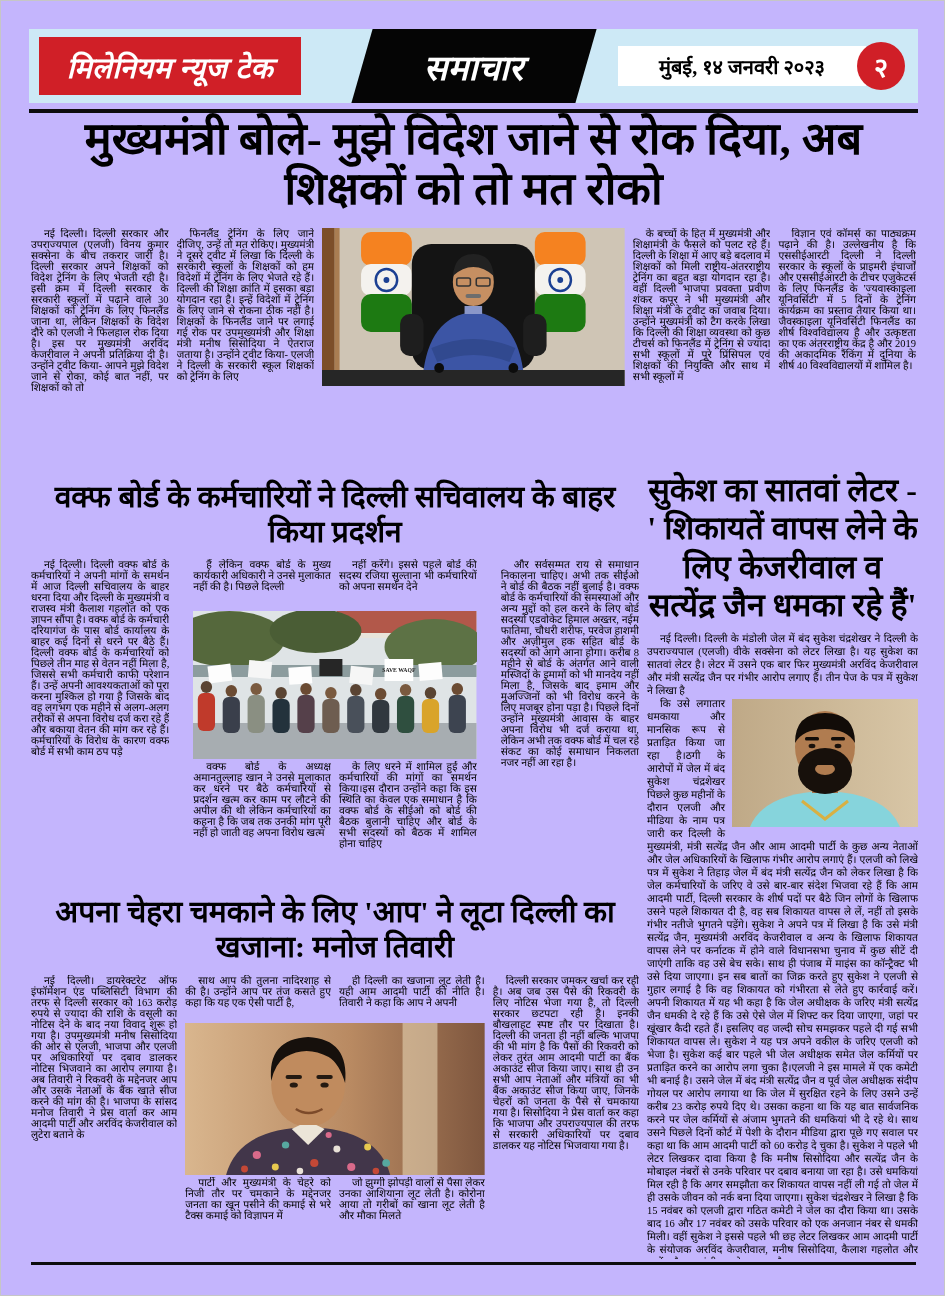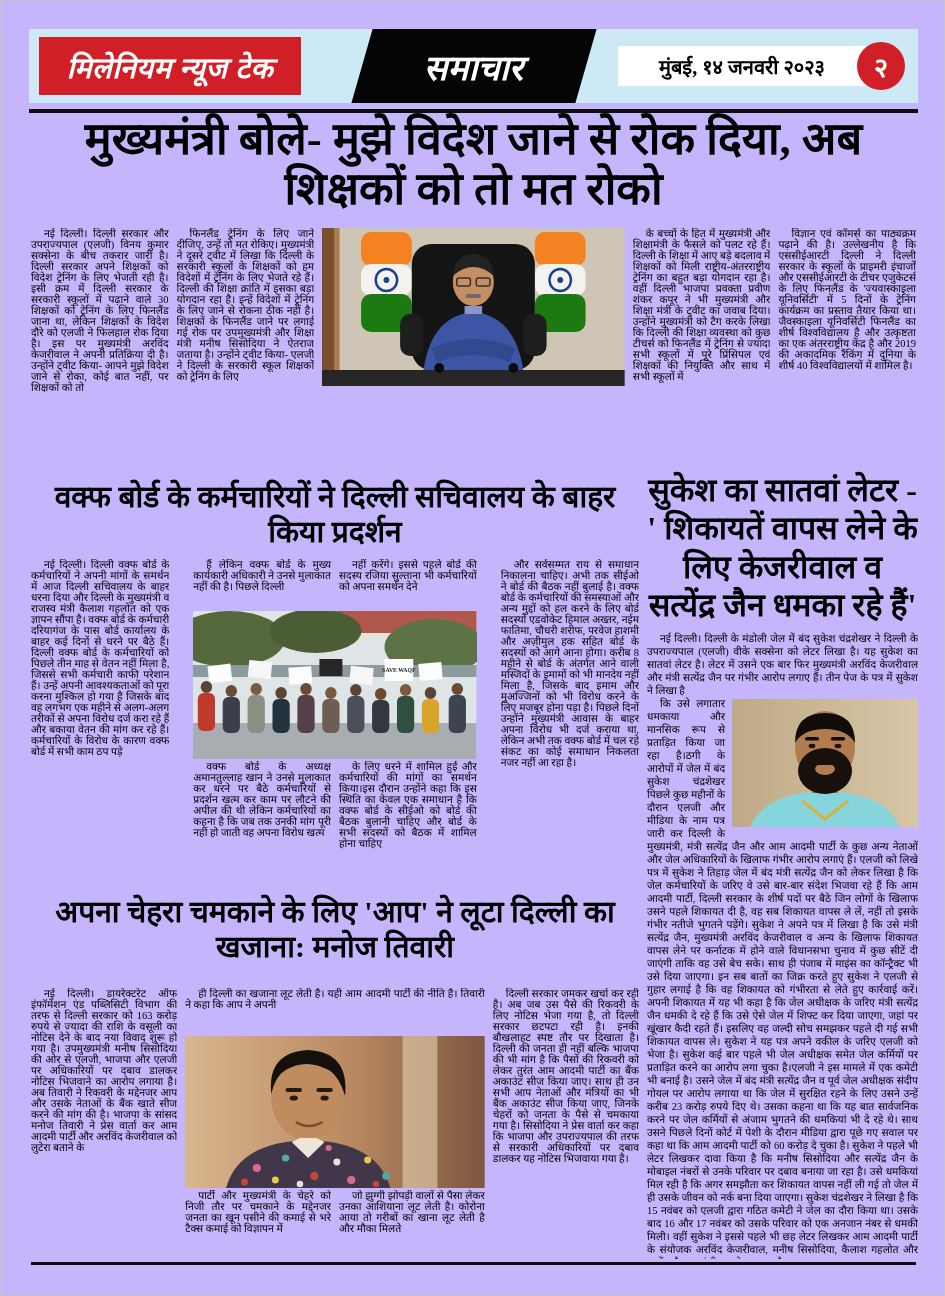"नई दिल्ली। डायरेक्टरेट ऑफ इंफॉर्मेशन" .a4-body { margin-top: 23px -> 10px }
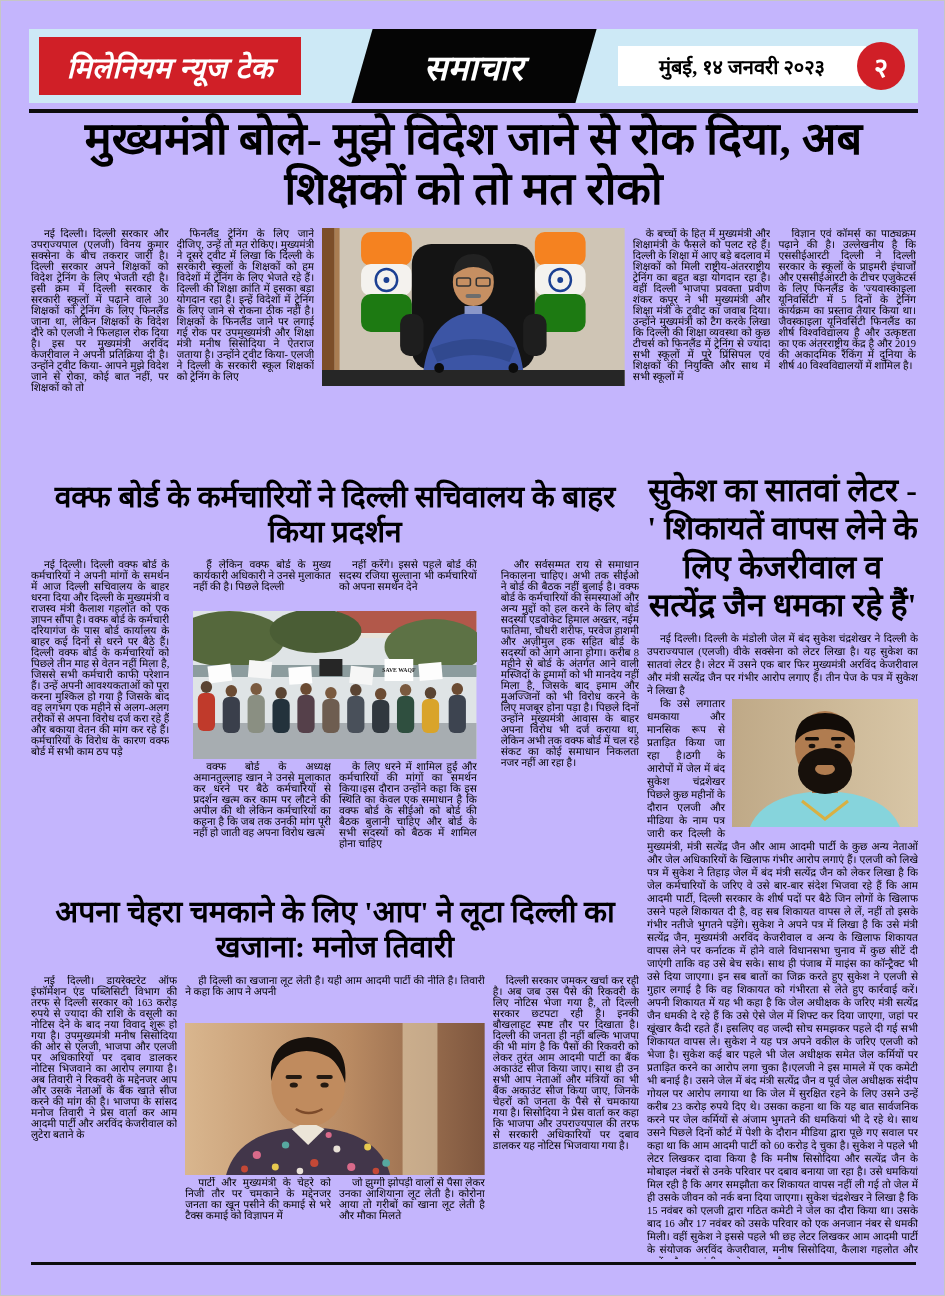"साथ आप की तुलना नादिरशाह" div.subcol { html: none -> <div> <p>साथ आप की तुलना नादिरशाह से की है। उन्होंने आप पर तंज कसते हुए कहा कि यह एक ऐसी पार्टी है,</p> </div> }
